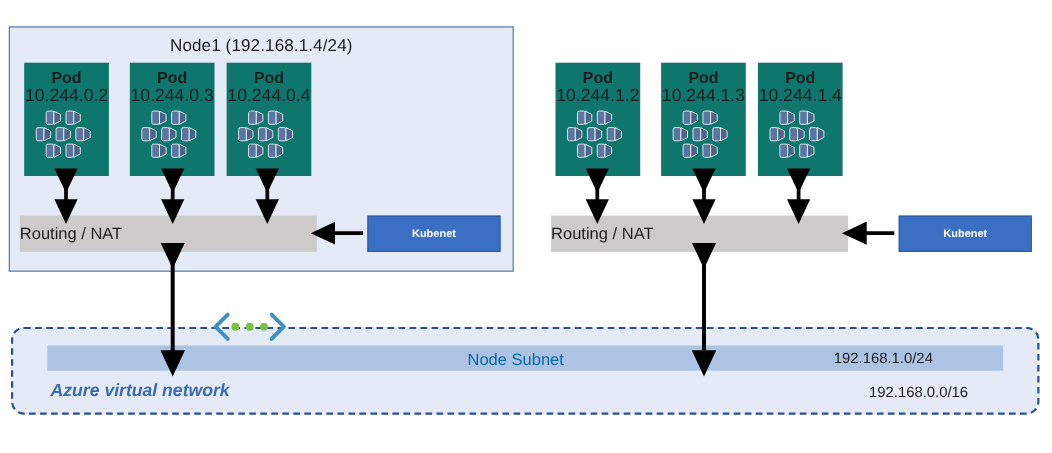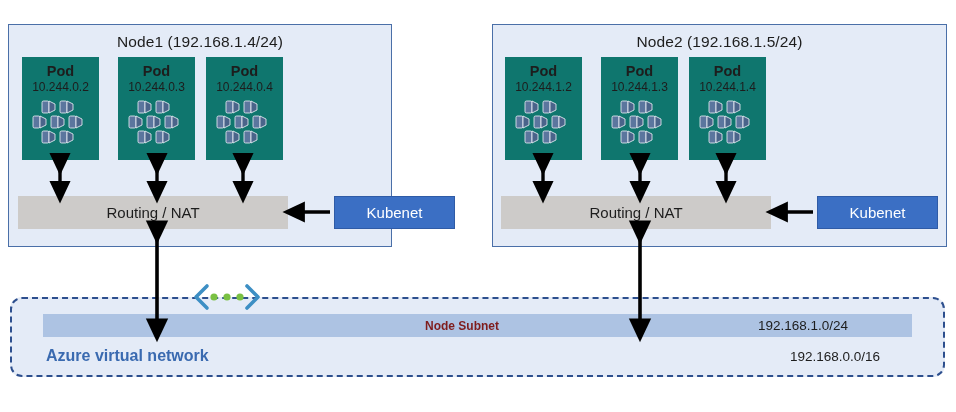"Node1 (192.168.1.4/24)" div.node { width: 384px -> 459px }
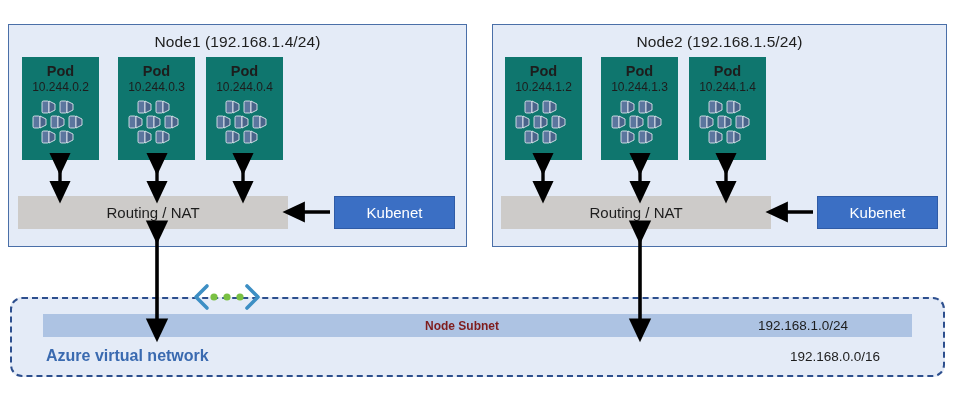"Node2 (192.168.1.5/24)" div.node { html: <div> <div>Node2 (192.168.1.5/24)</div> </div> -> none }
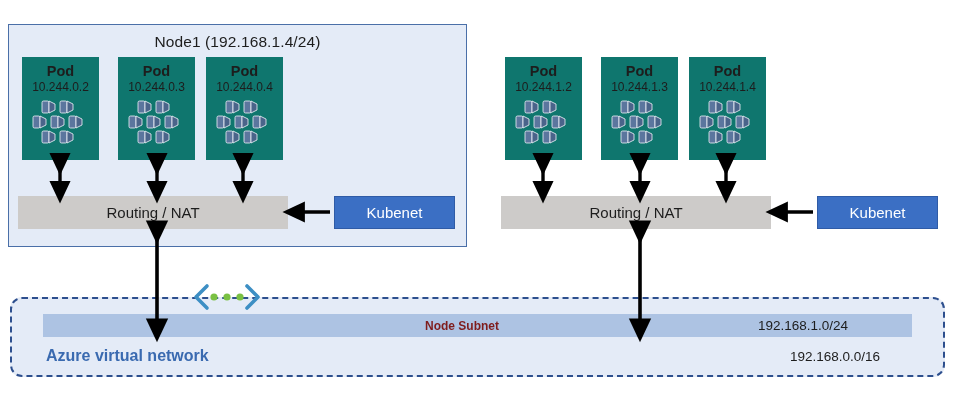"10.244.0.2" .pod-ip { font-size: 12px -> 16px }
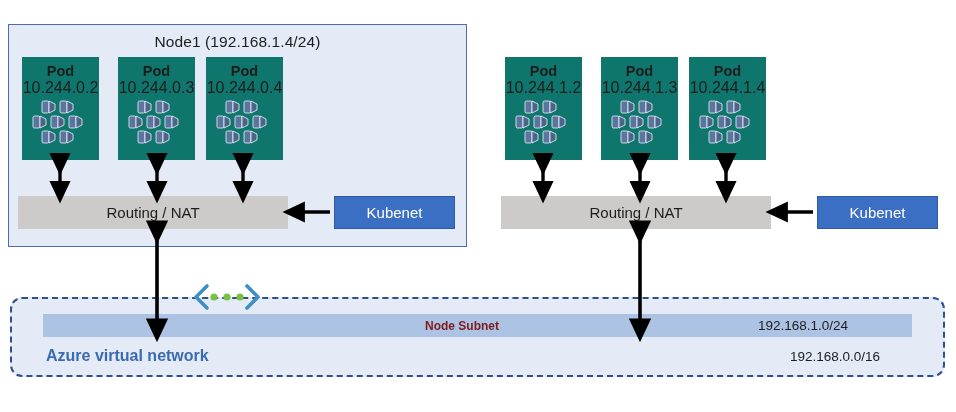"Routing / NAT" .routing { justify-content: center -> flex-start }
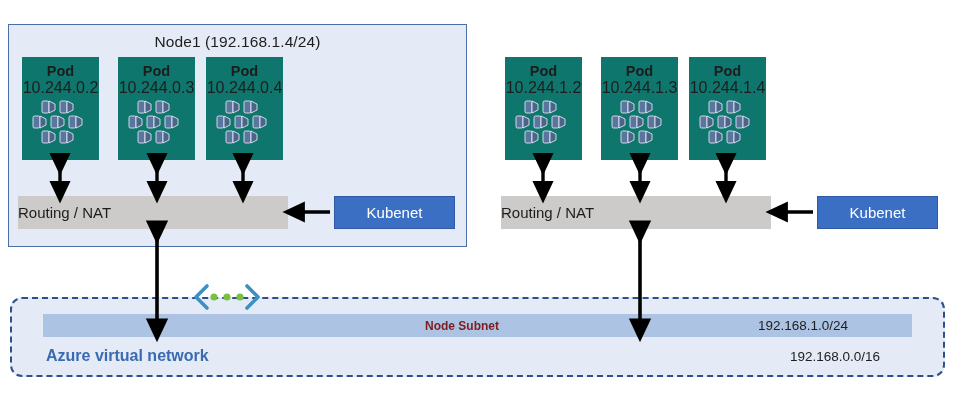"Kubenet" .kubenet span { font-size: 15px -> 10px; font-weight: normal -> bold }
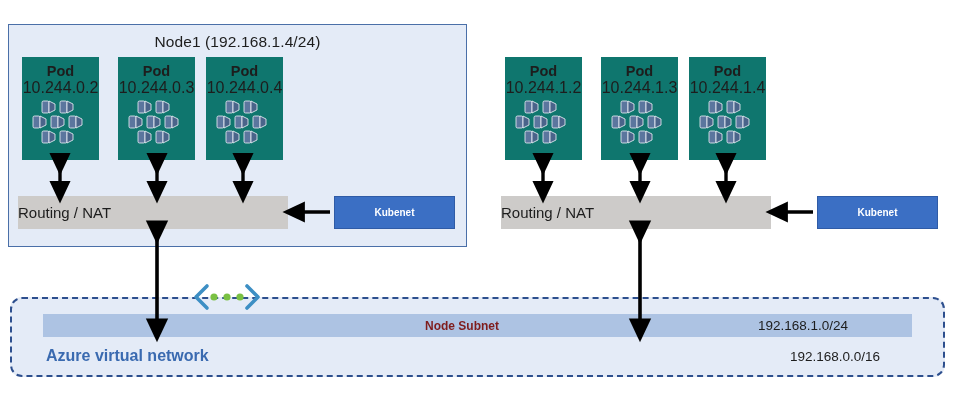"Node Subnet" .subnet-label { color: #7f1d1d -> #0369a1; font-size: 12px -> 15px; font-weight: bold -> normal }
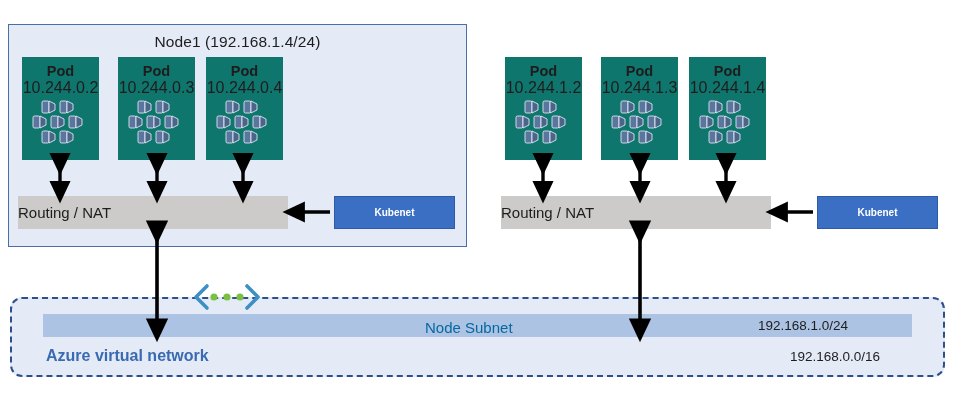"Azure virtual network" .vnet-label { font-style: none -> italic }
